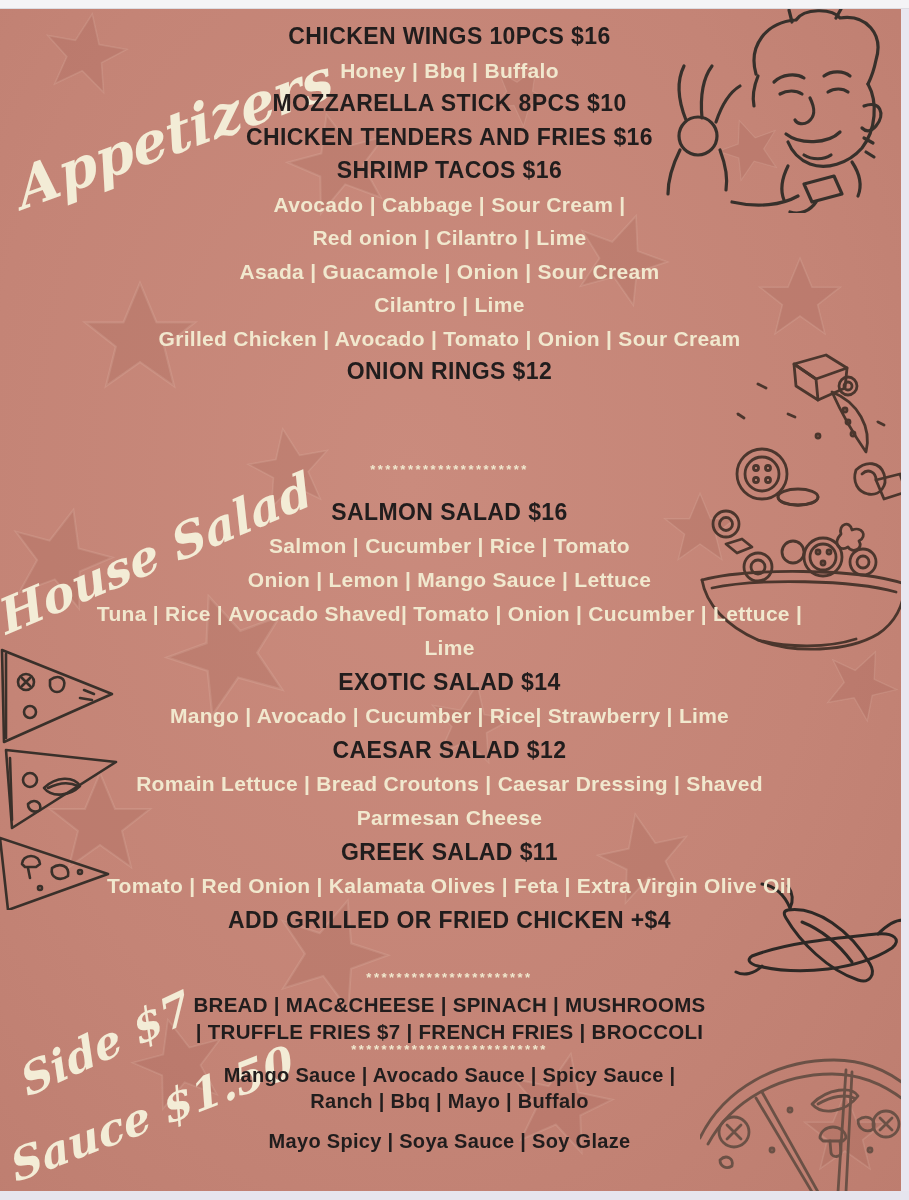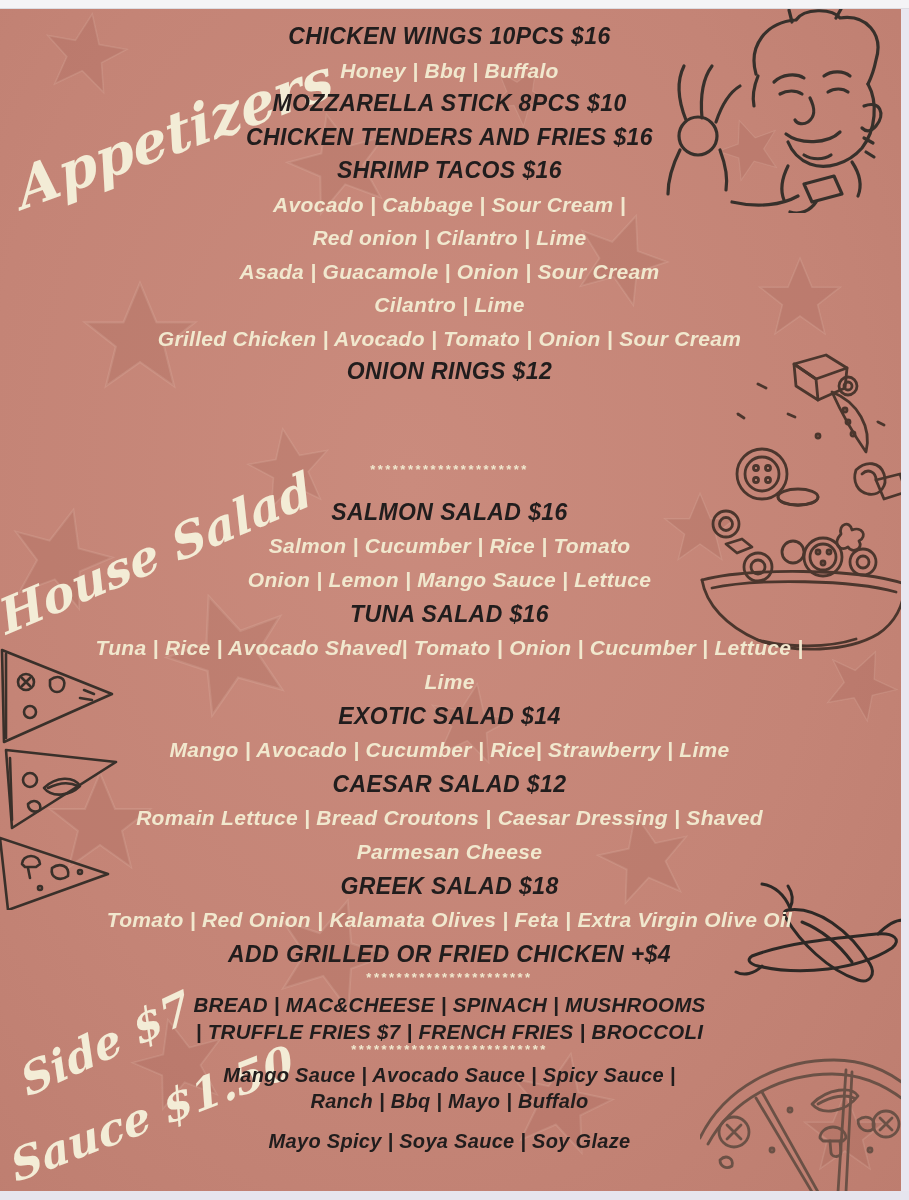"CHICKEN WINGS 10PCS $16" .menu-col { font-style: italic -> none }
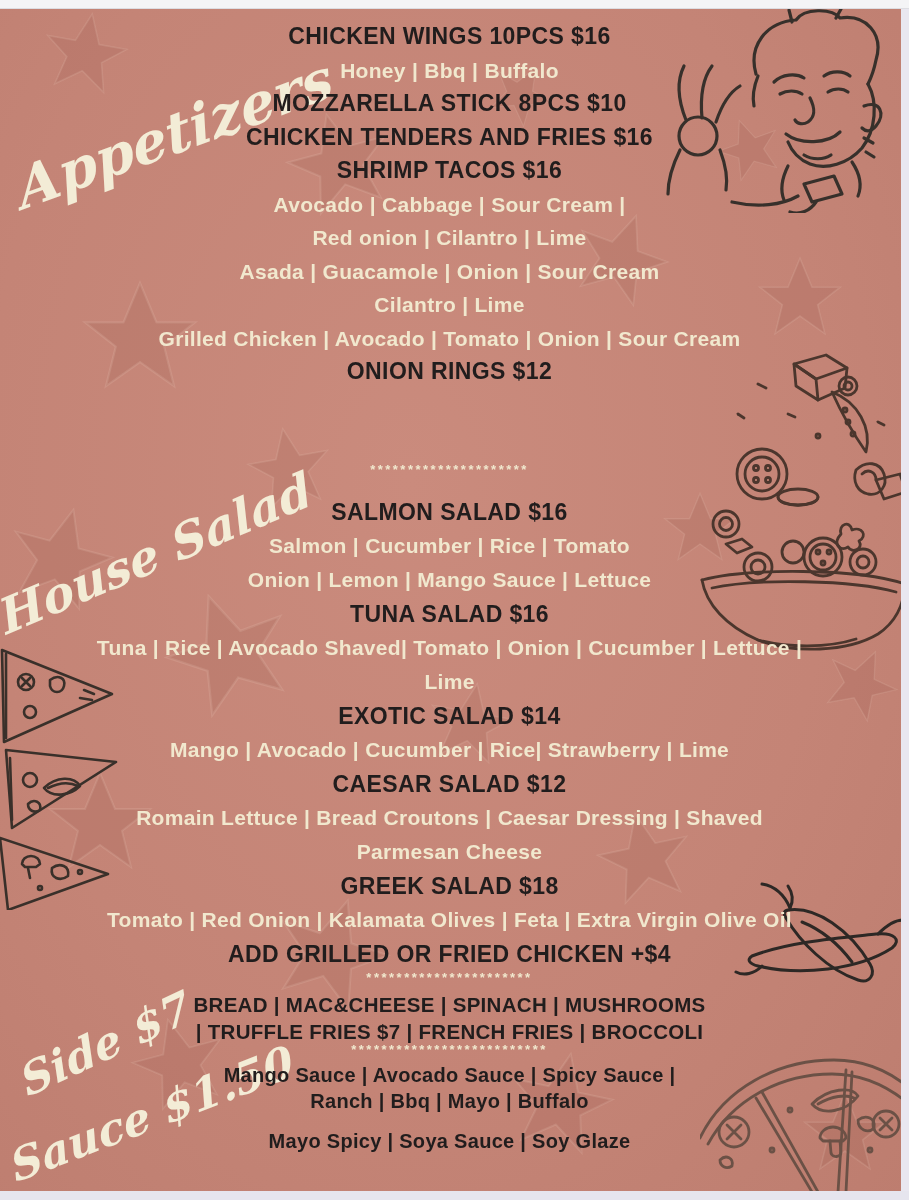"TUNA SALAD $16" span.line { html: <span>TUNA SALAD $16</span> -> none }
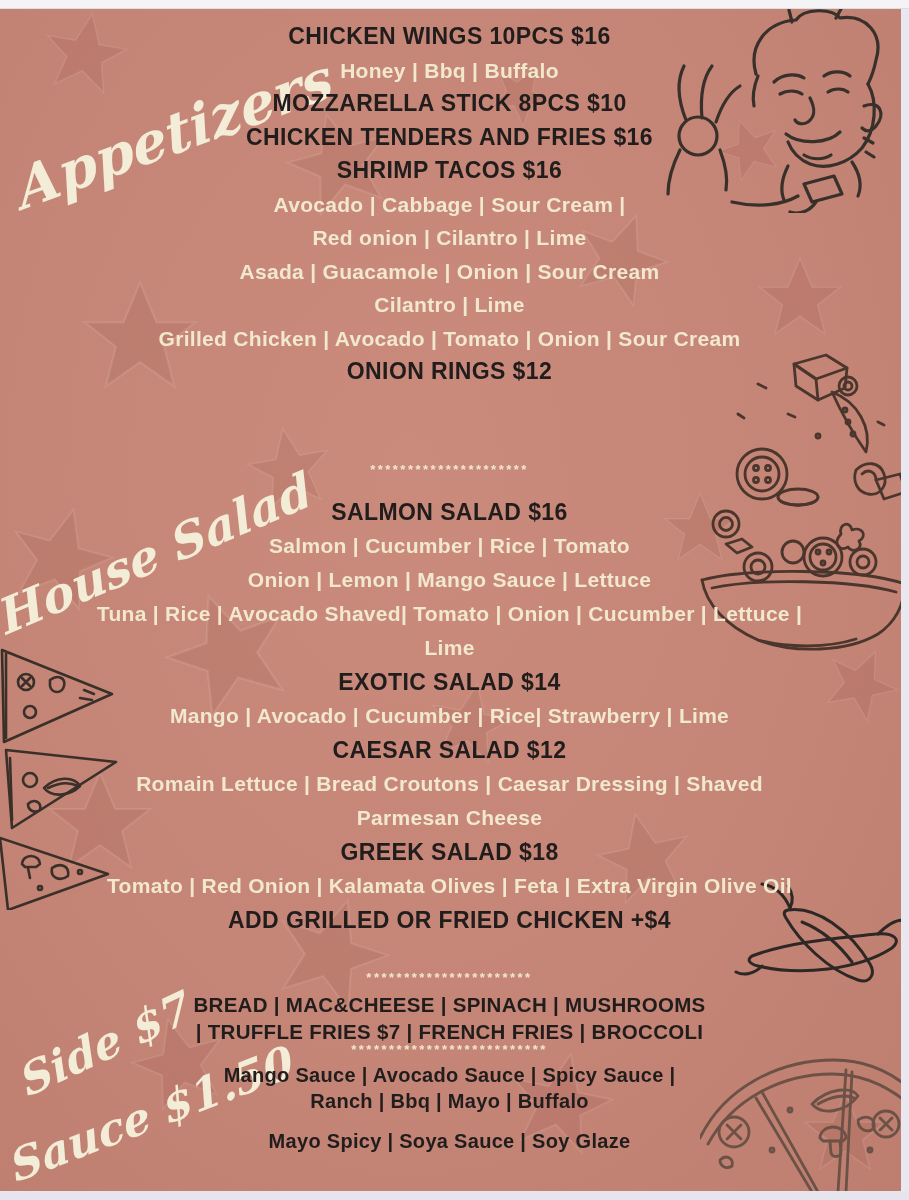"GREEK SALAD $18" span.line { text: $18 -> $11 }
